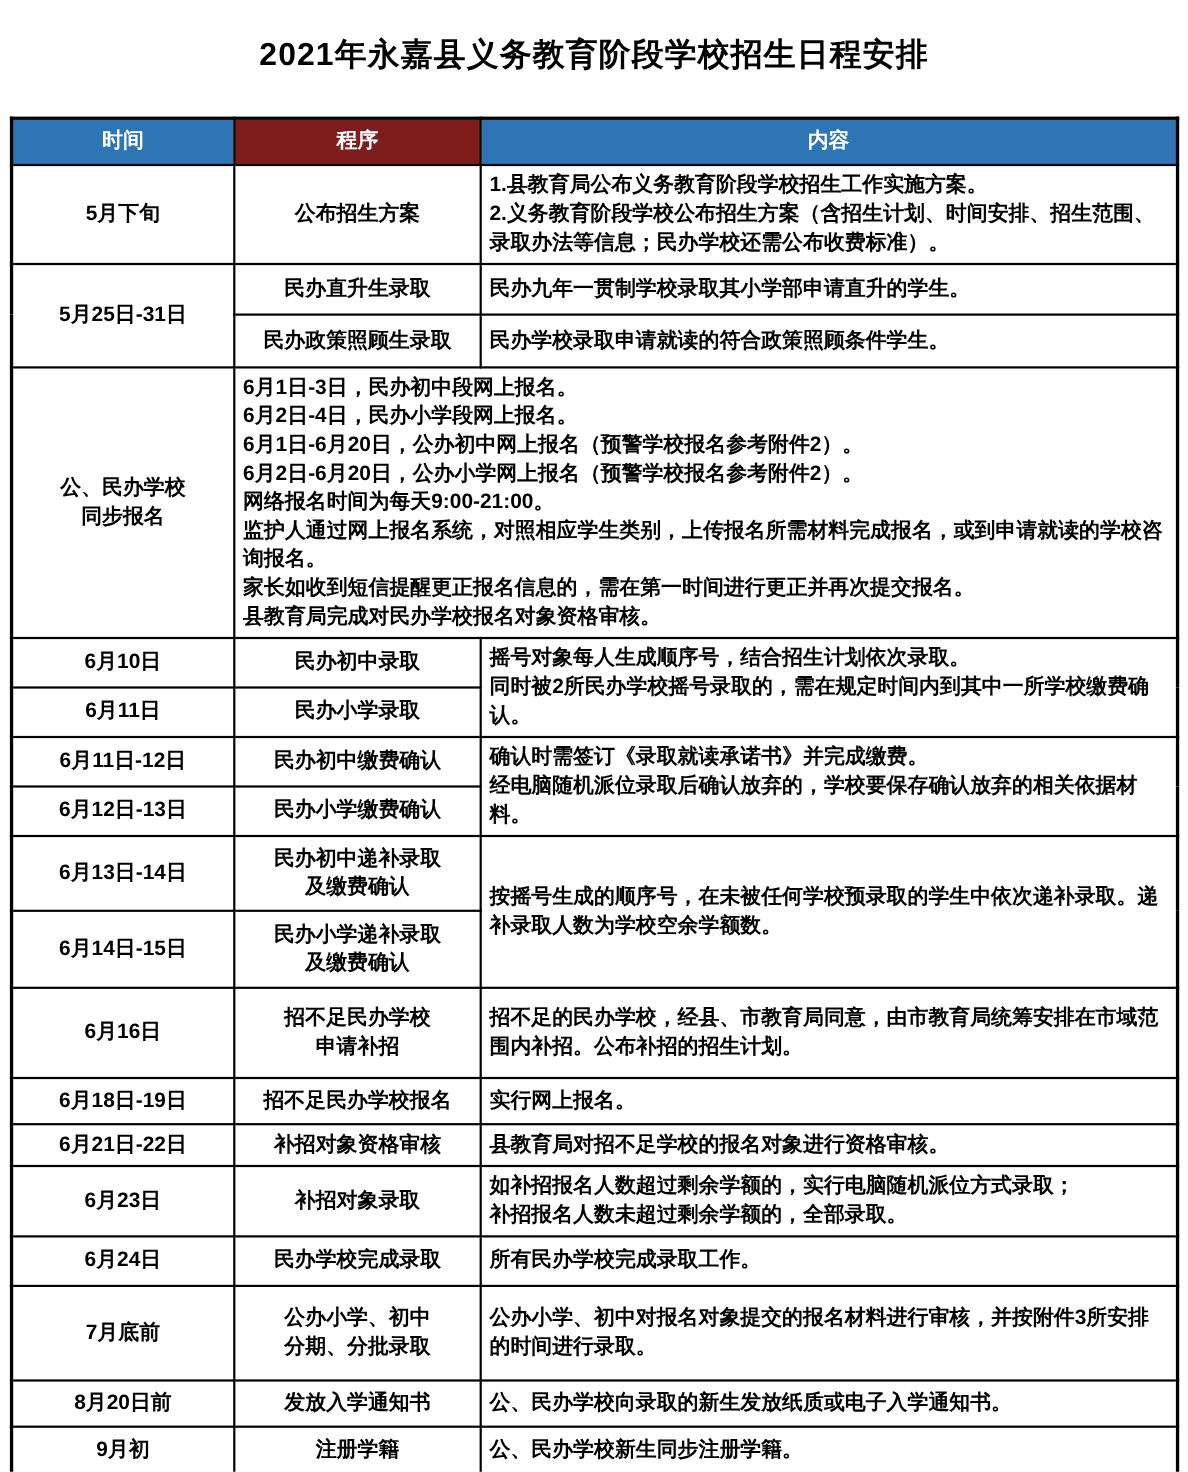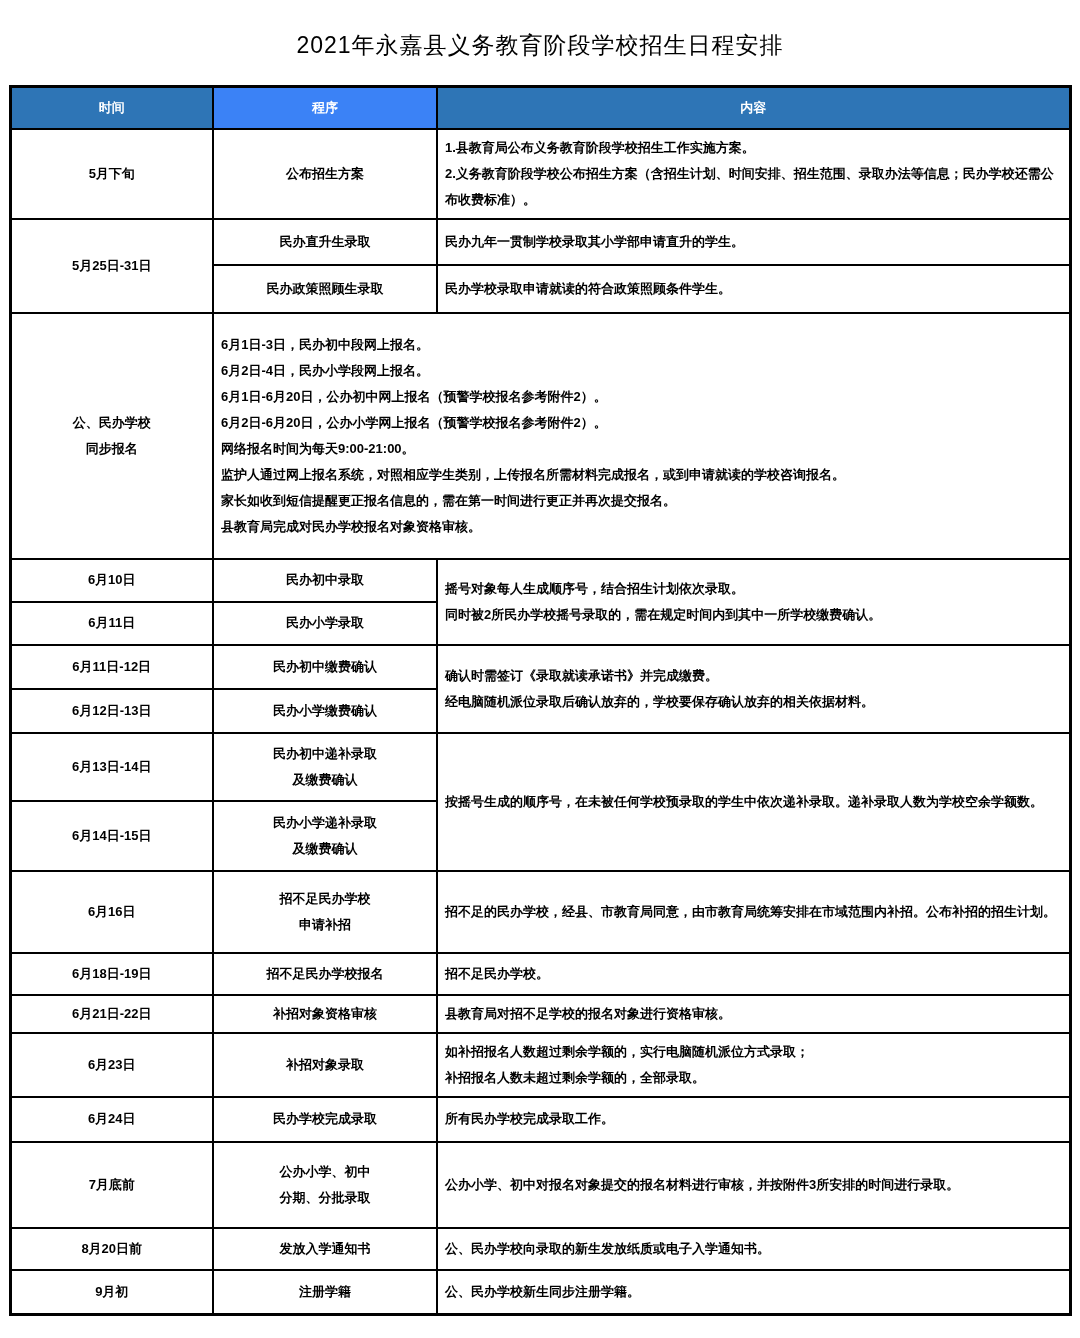"2021年永嘉县义务教育阶段学校招生日程安排" .doc-title { font-size: 23px -> 29px; font-weight: normal -> bold; margin-bottom: 24px -> 36px }
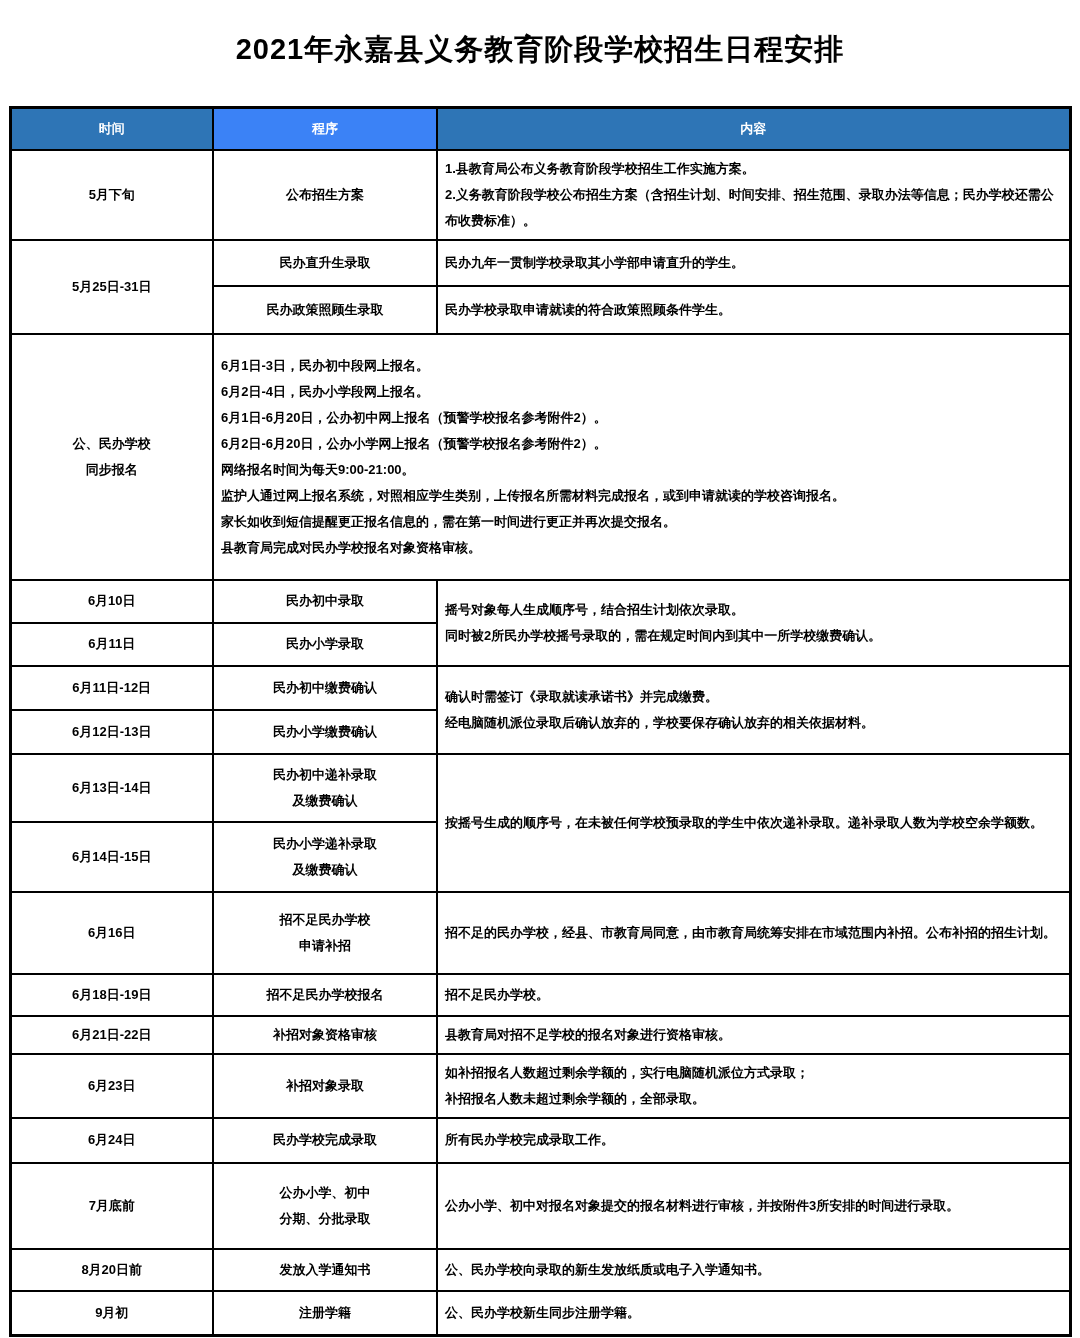"时间" th, td { font-size: 13px -> 19px }
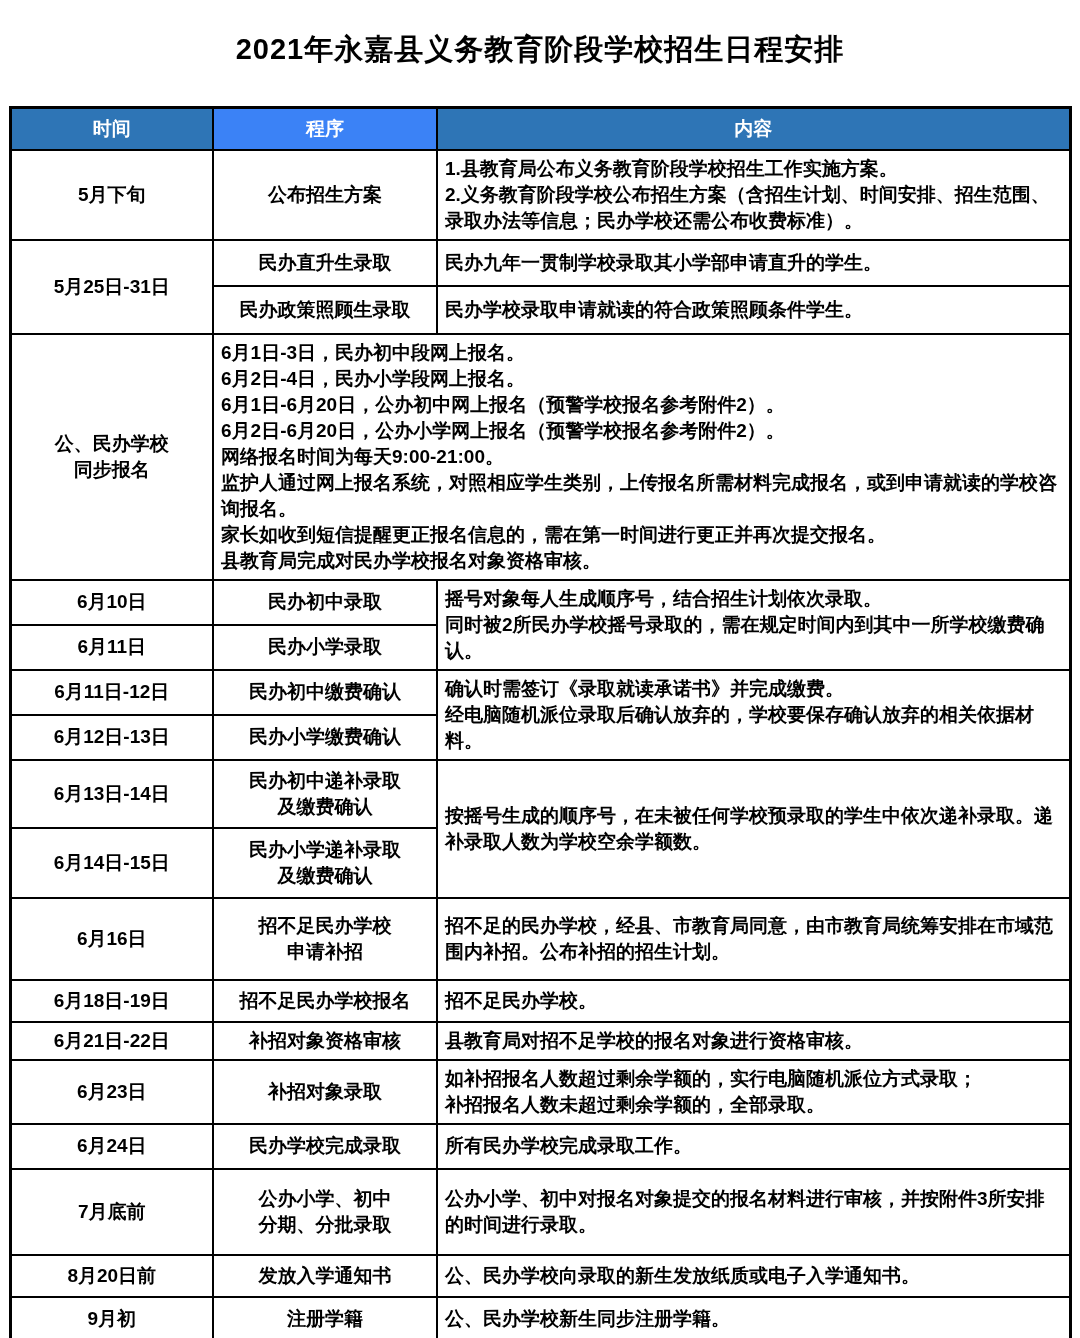"程序" th { background: #3b82f6 -> #7f1d1d }
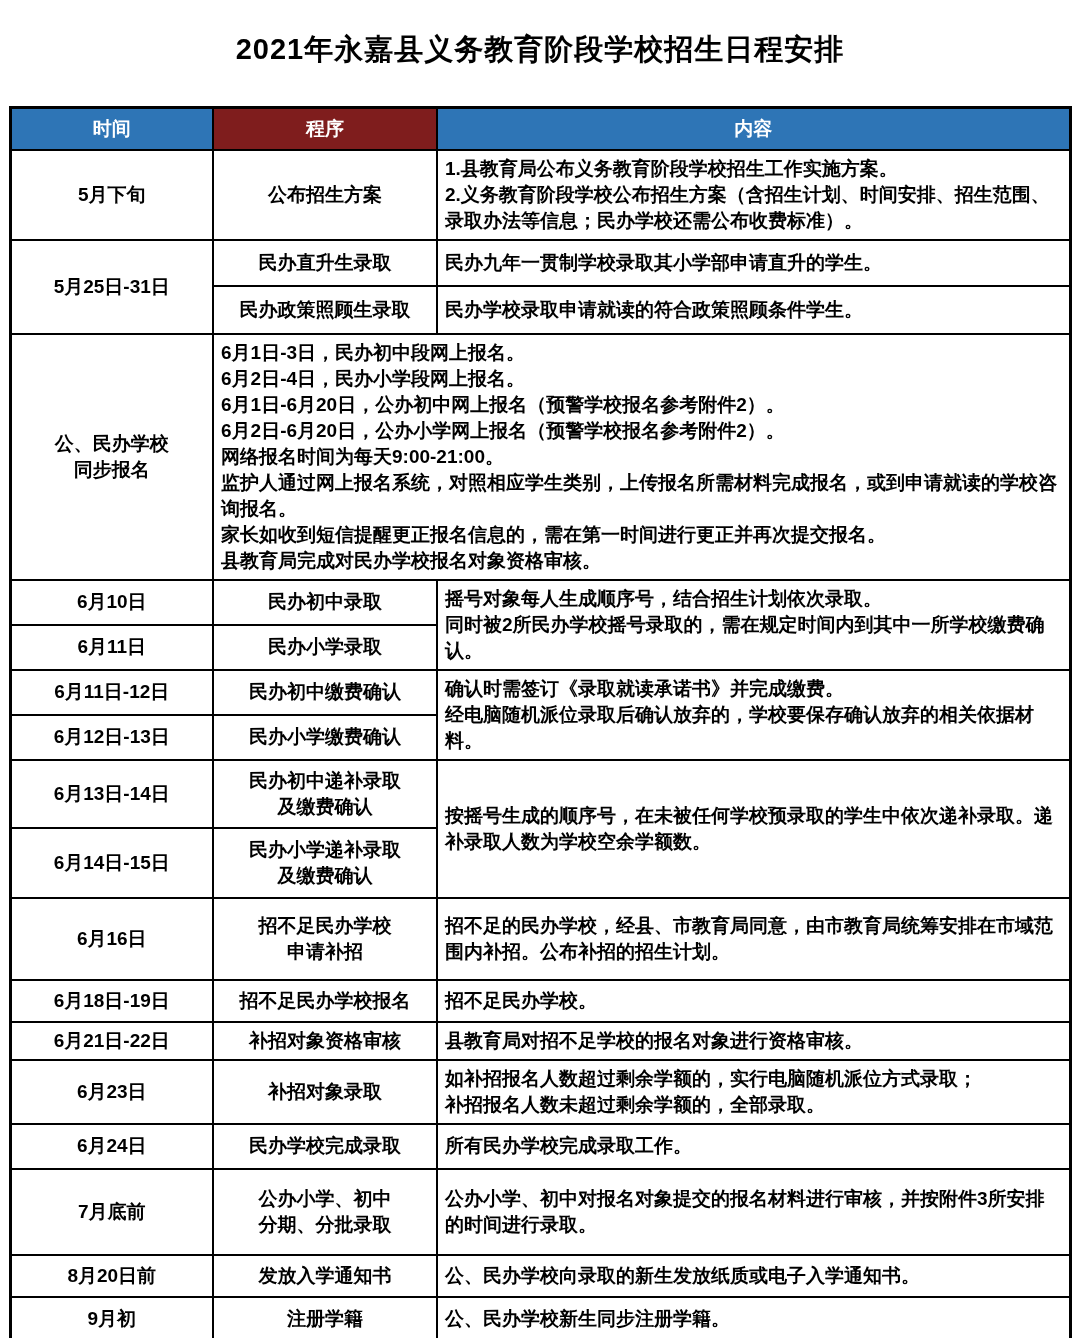"招不足民办学校。" td.left { text: 招不足民办学校 -> 实行网上报名 }
